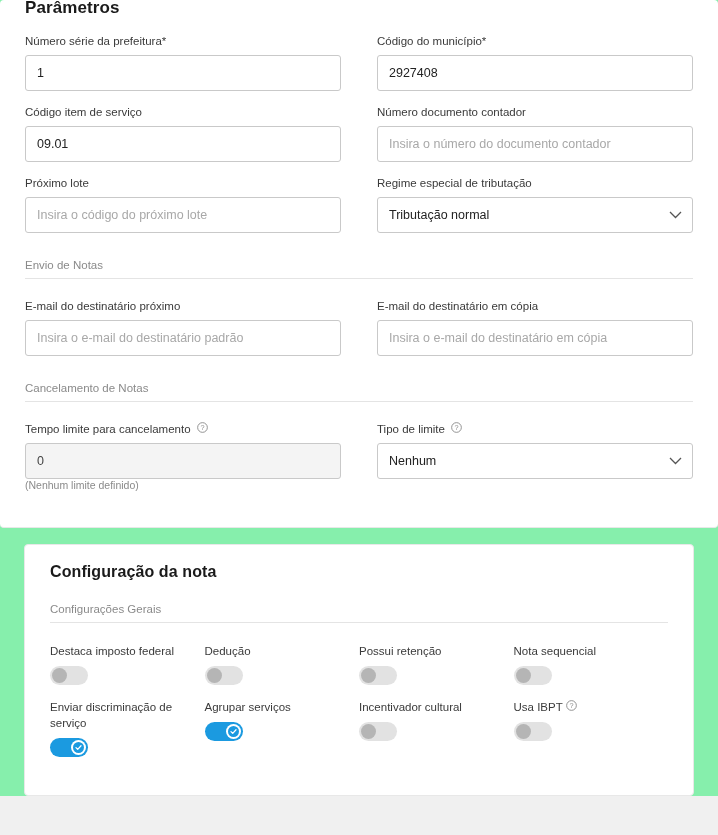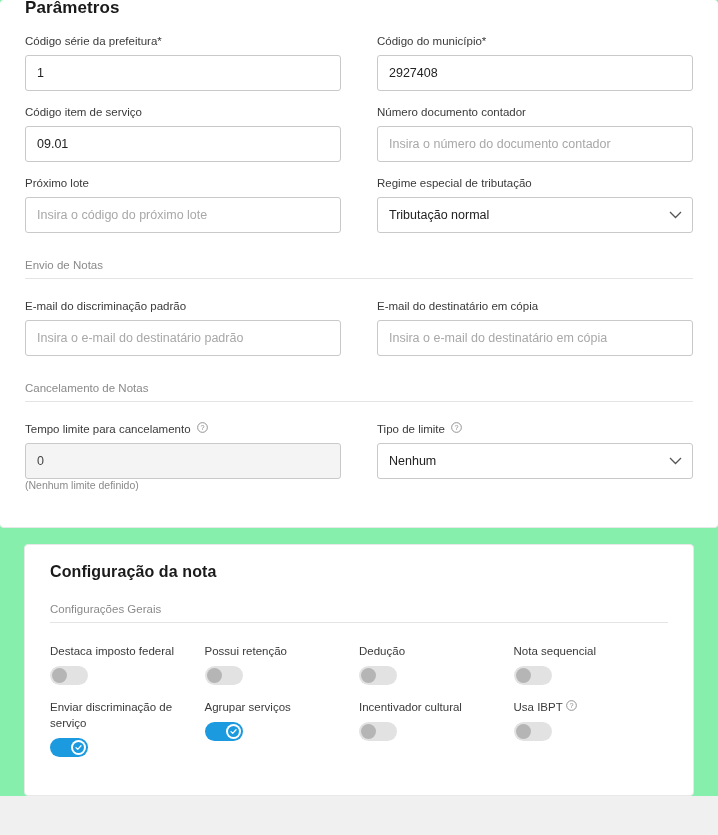"Código série da prefeitura*" label.field-label { text: Código -> Número }
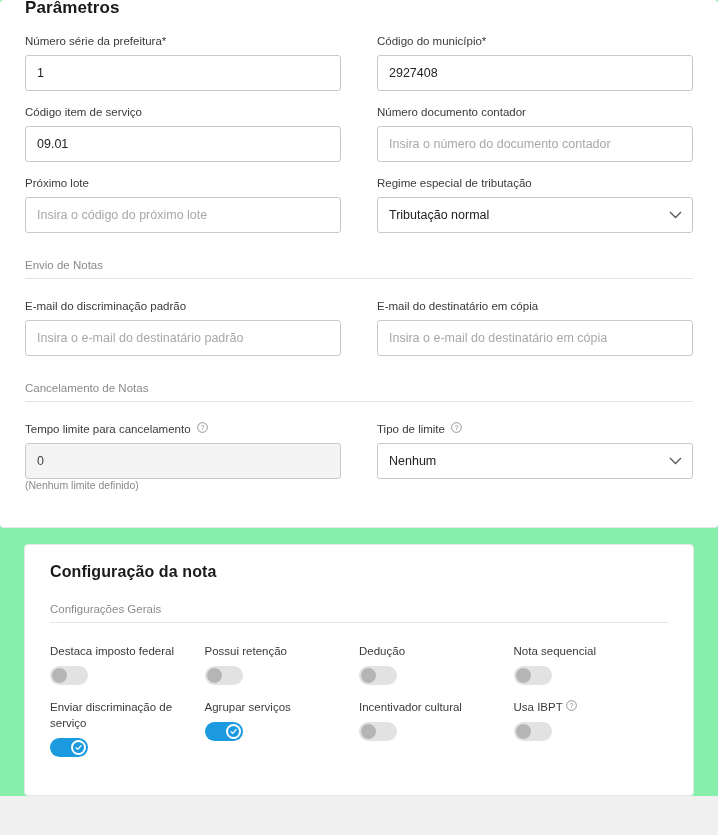"E-mail do discriminação padrão" label.field-label { text: discriminação padrão -> destinatário próximo }
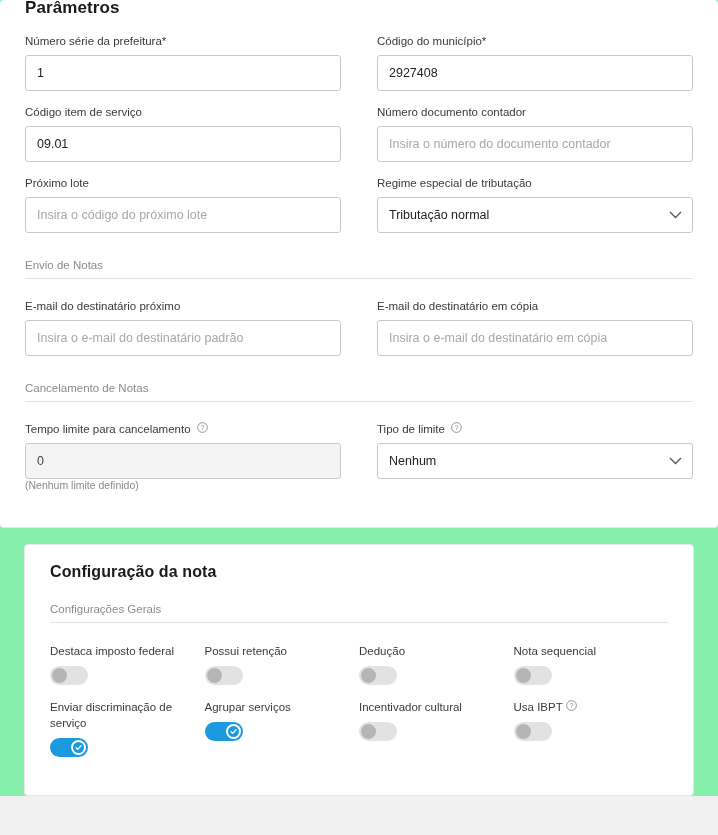"Possui retenção" div.toggle-item { order: before "Dedução" -> after "Dedução" }
